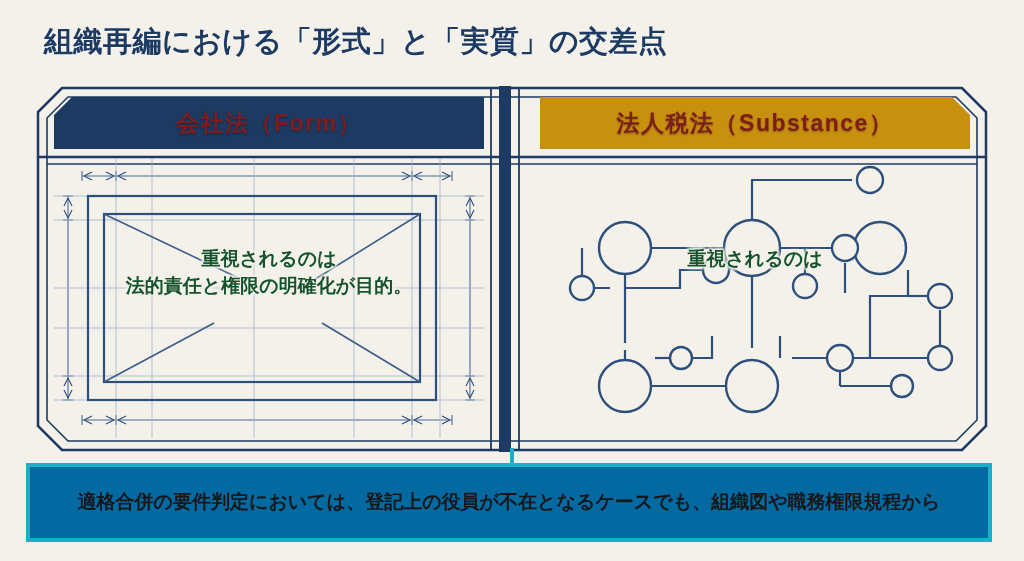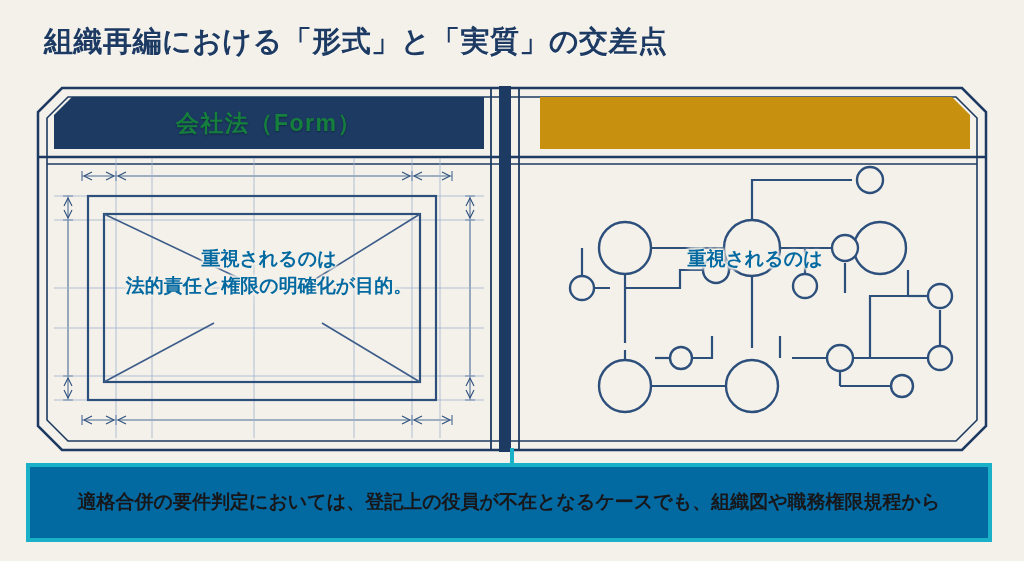"会社法（Form）" .panel-header-label { color: #15803d -> #7f1d1d }
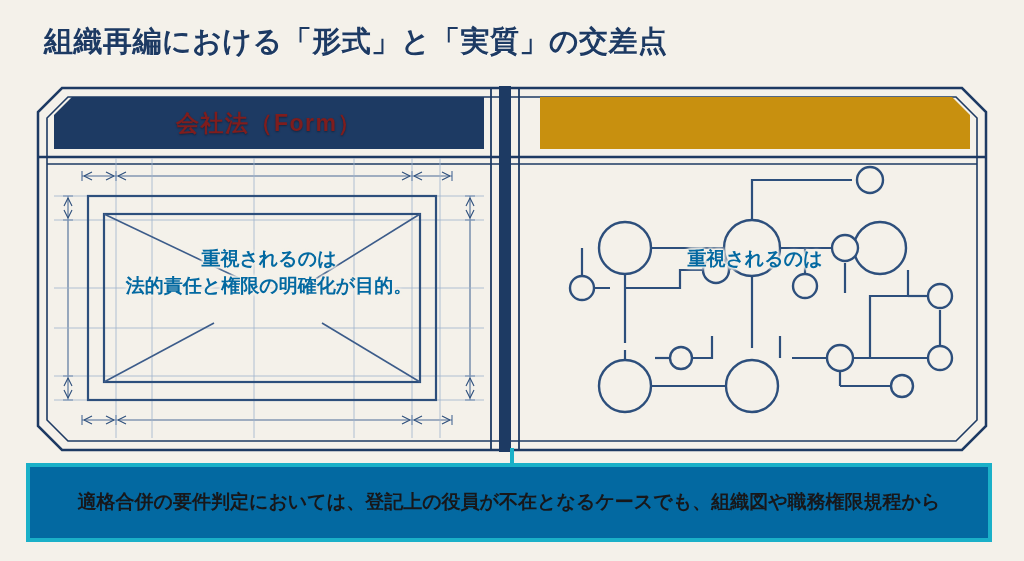"法人税法（Substance）" span.panel-header-label { html: none -> <span>法人税法（Substance）</span> }
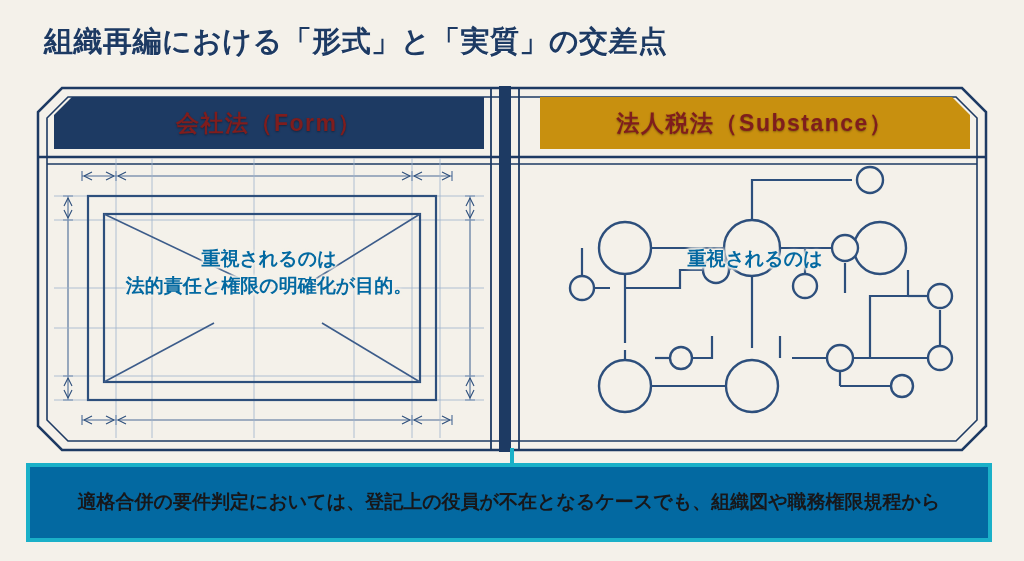"重視されるのは" .panel-body .line { color: #0369a1 -> #14532d }
